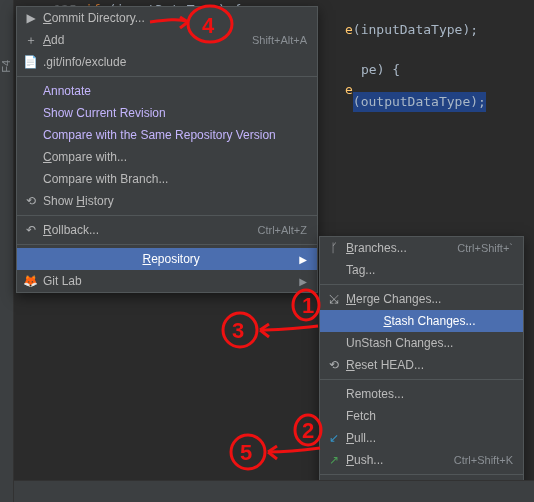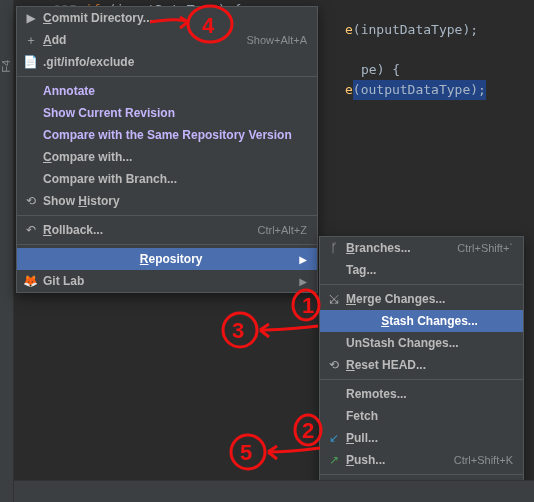"Commit Directory..." .mi .lbl { font-weight: bold -> none }
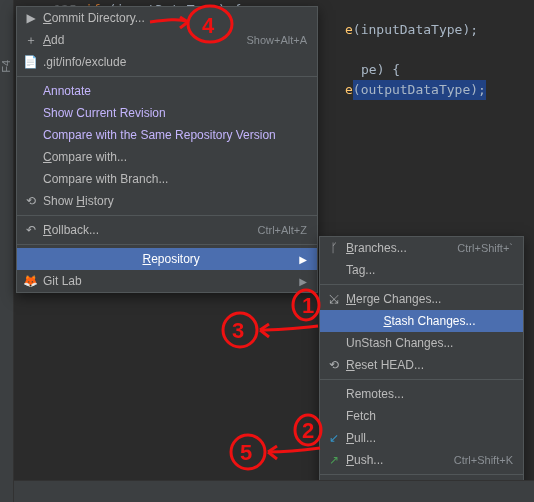"Show+Alt+A" span.sc { text: Show+Alt+A -> Shift+Alt+A }
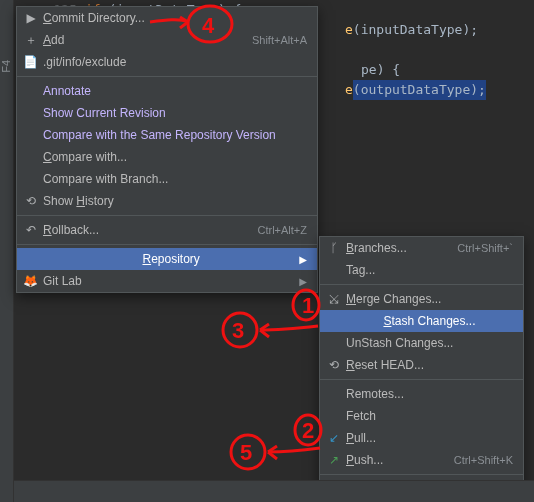"(outputDataType);" .sel-bg { margin-top: none -> 12px }
